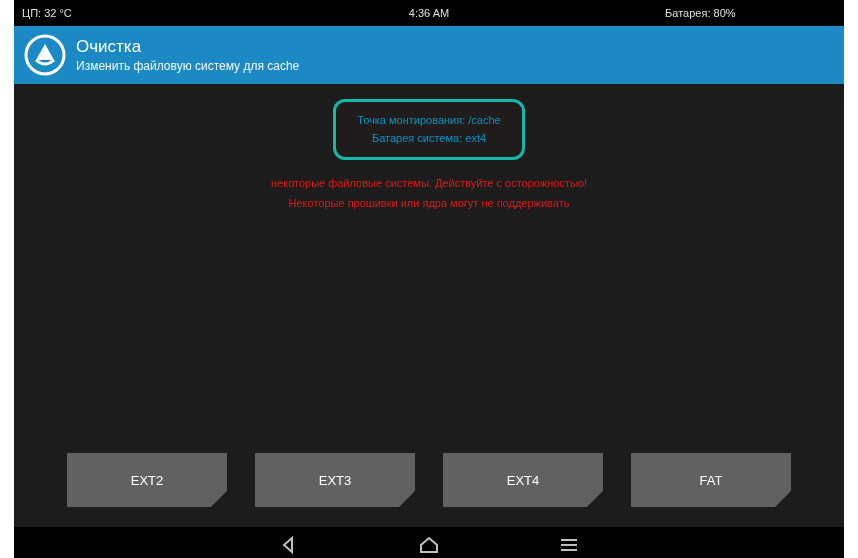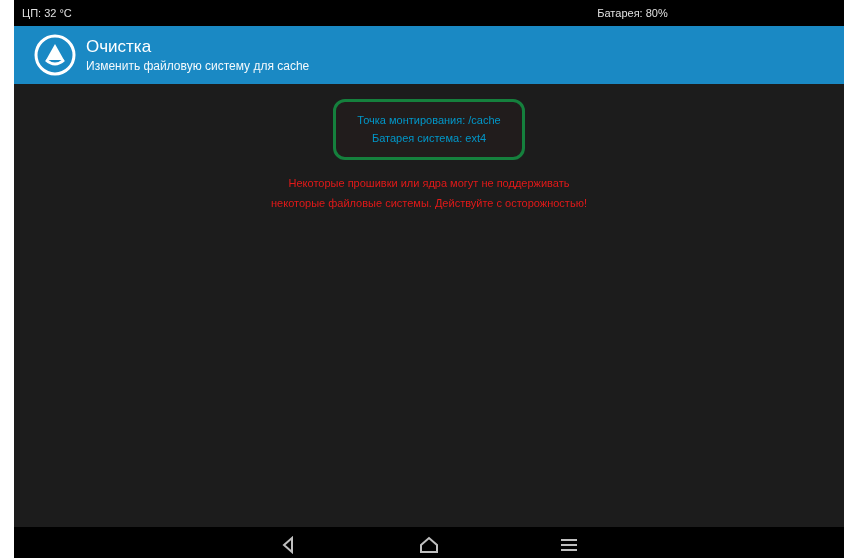"4:36 AM" div.status-center { html: none -> <div>4:36 AM</div> }
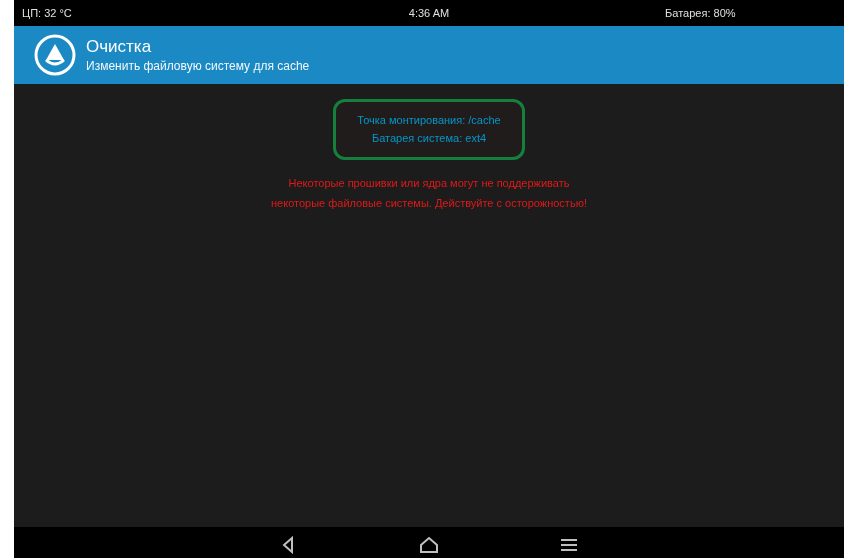"Очистка" .header { padding: 0 20px -> 0 10px }
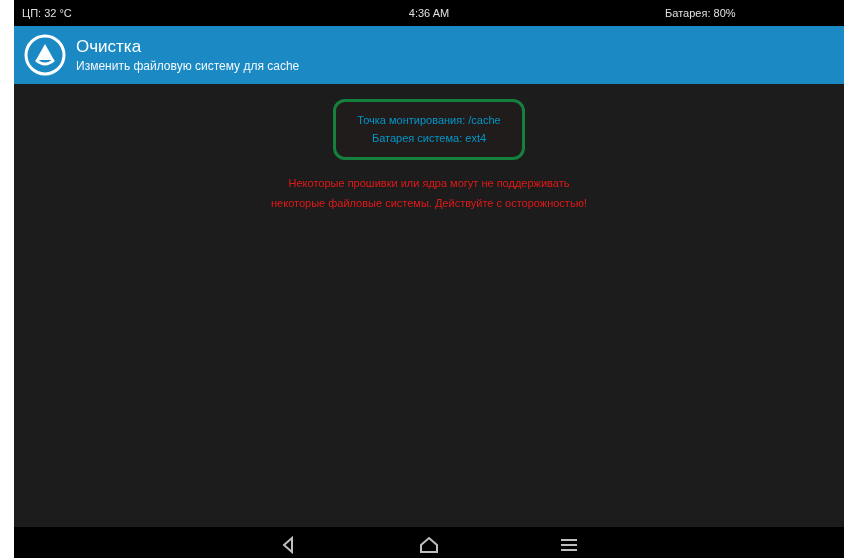"Точка монтирования: /cache" .infobox { border: 3px solid #15803d -> 3px solid #14b8a6 }
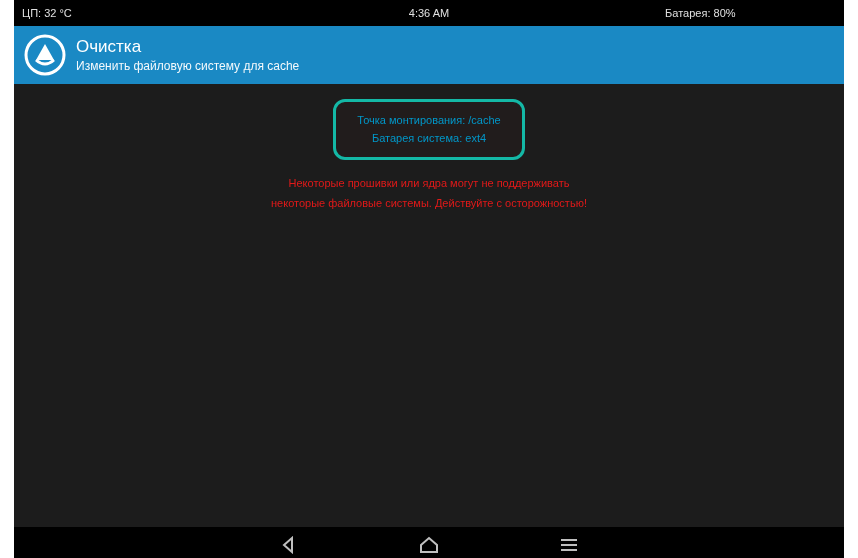"Некоторые прошивки или ядра могут" div { order: before "некоторые файловые системы. Действуйте с" -> after "некоторые файловые системы. Действуйте с" }
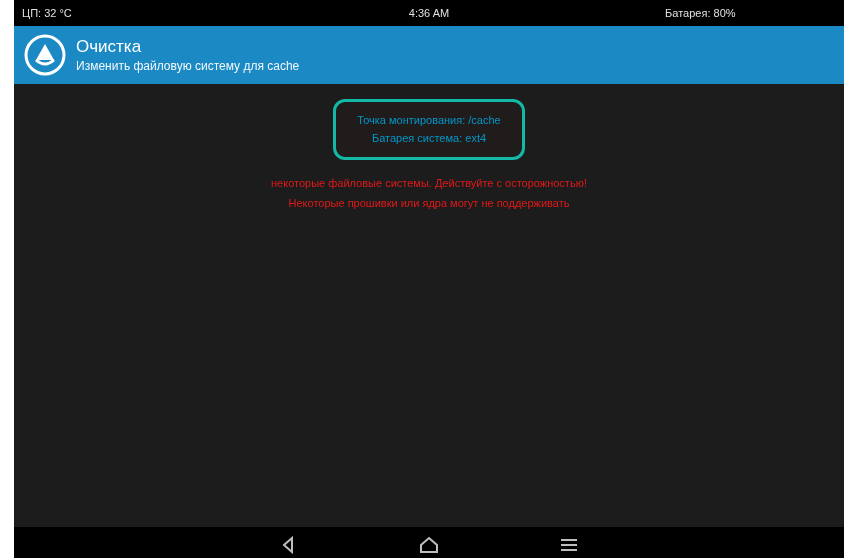"EXT2" div.row { html: none -> <div> <div>EXT2</div> <div>EXT3</div> <div>EXT4</div> <div>FAT</div> </div> }
